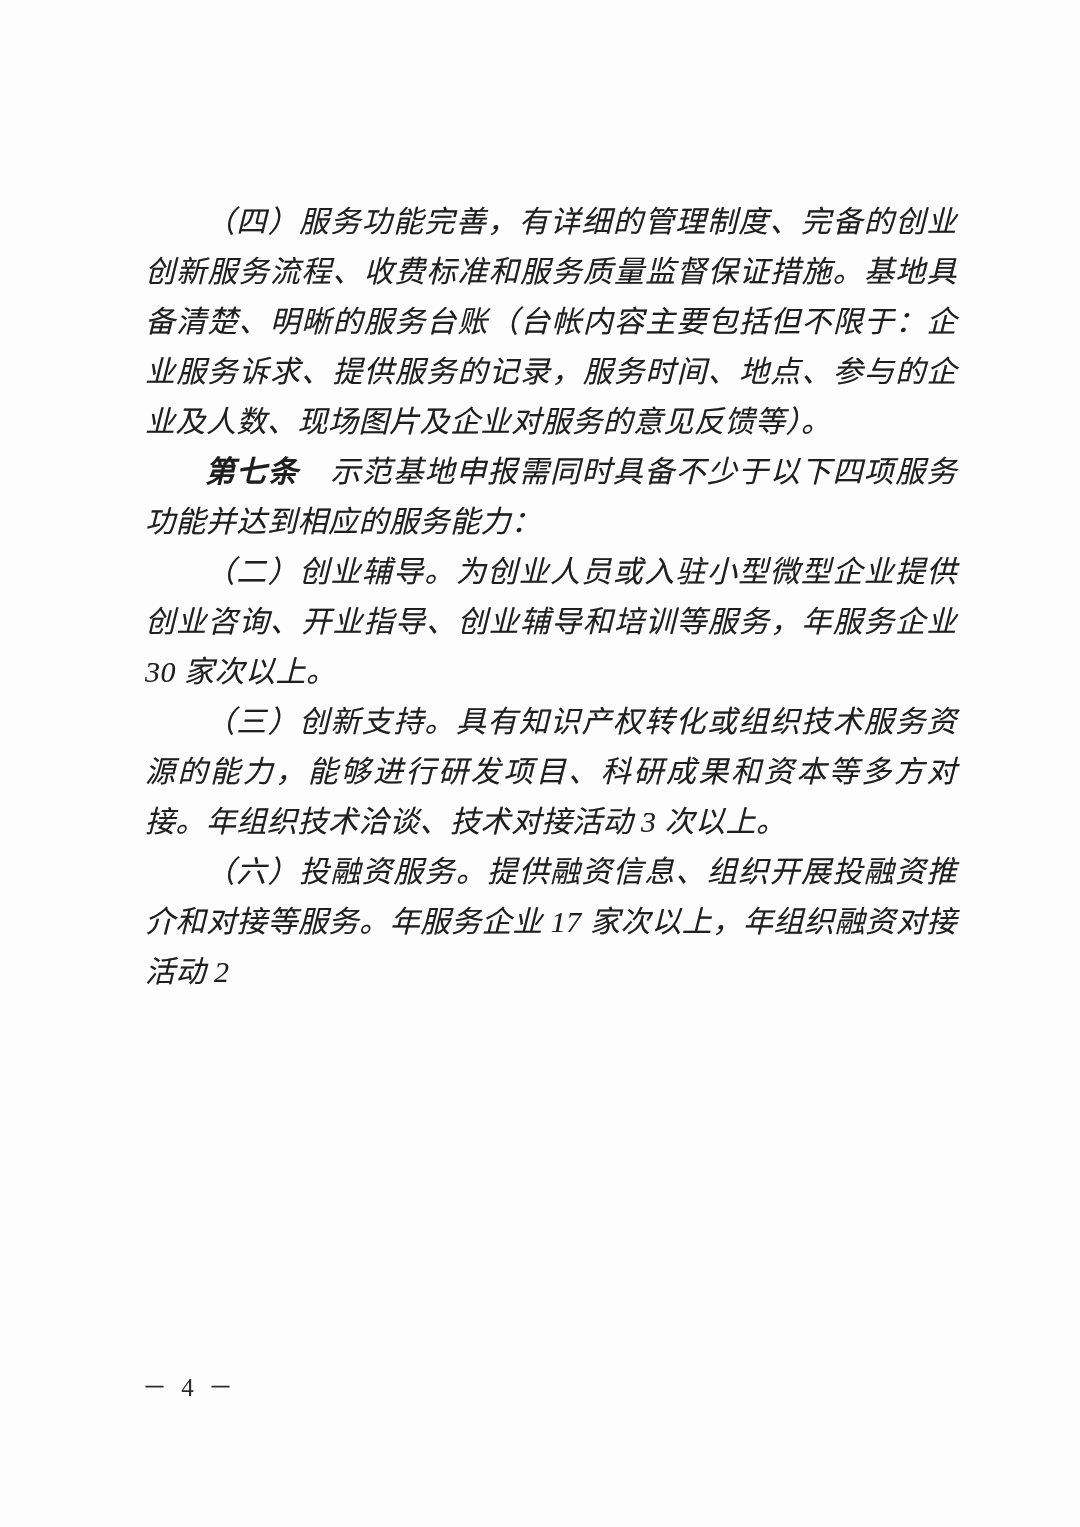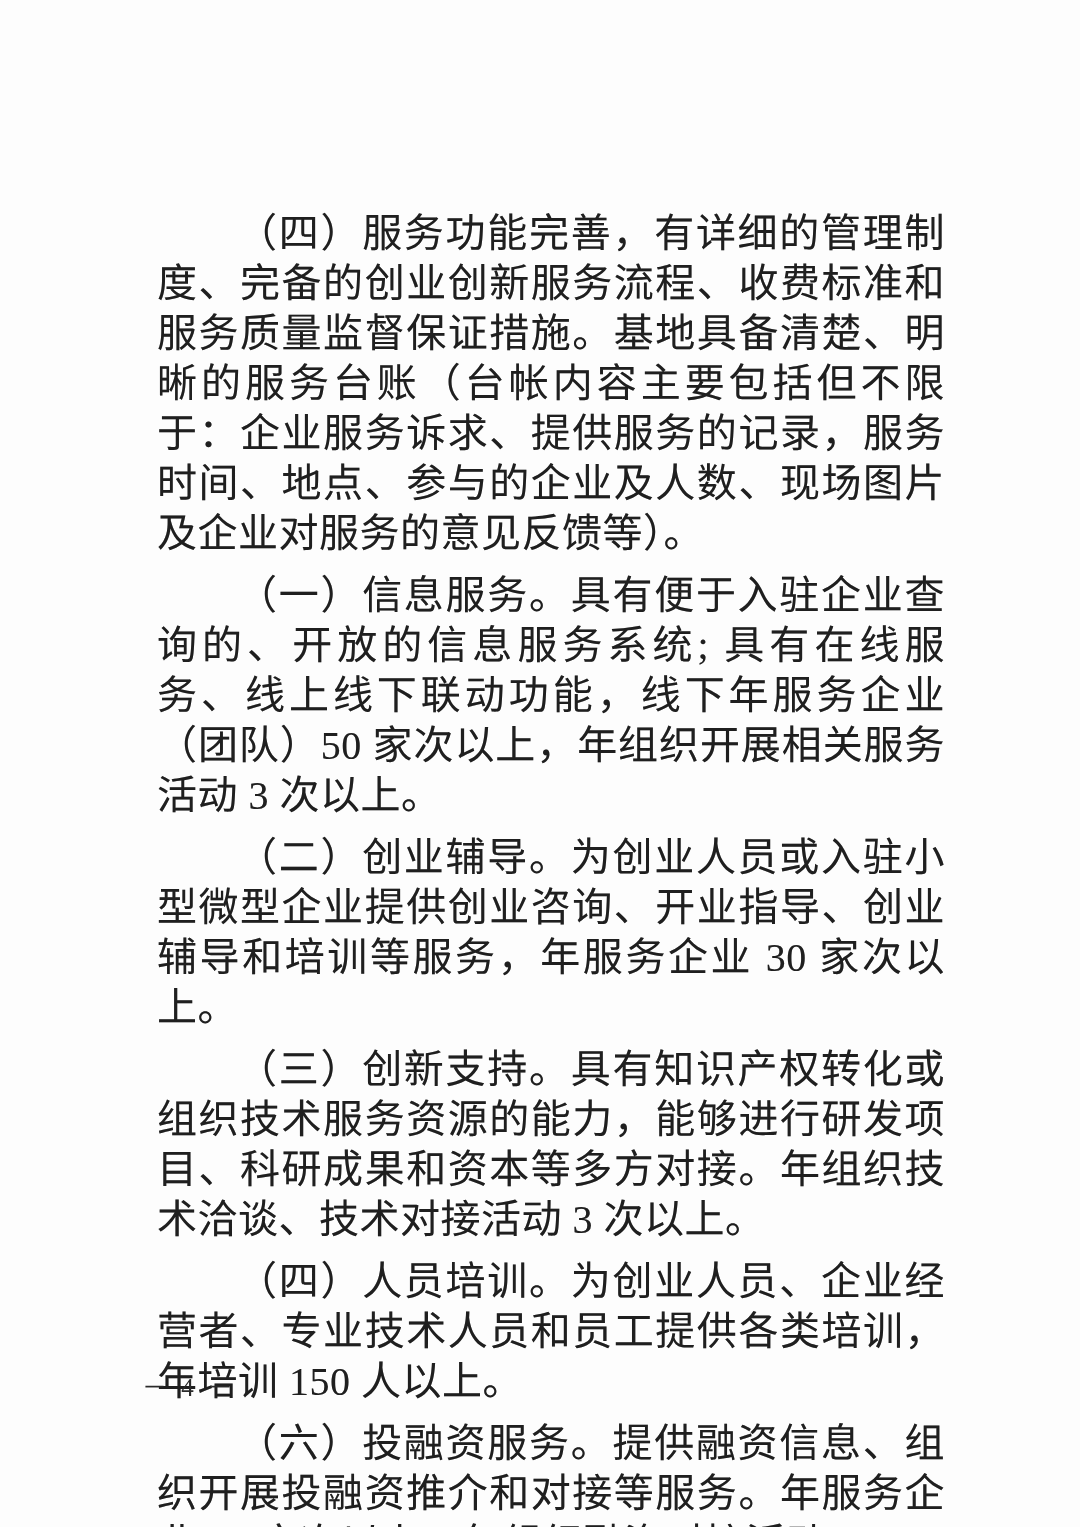"（四）服务功能完善，有详细的管理制度、完备的创业创新服务流程、收费标准和服务质量" .content p { font-size: 40px -> 30px; font-style: none -> italic; margin: 12px -> 0 }
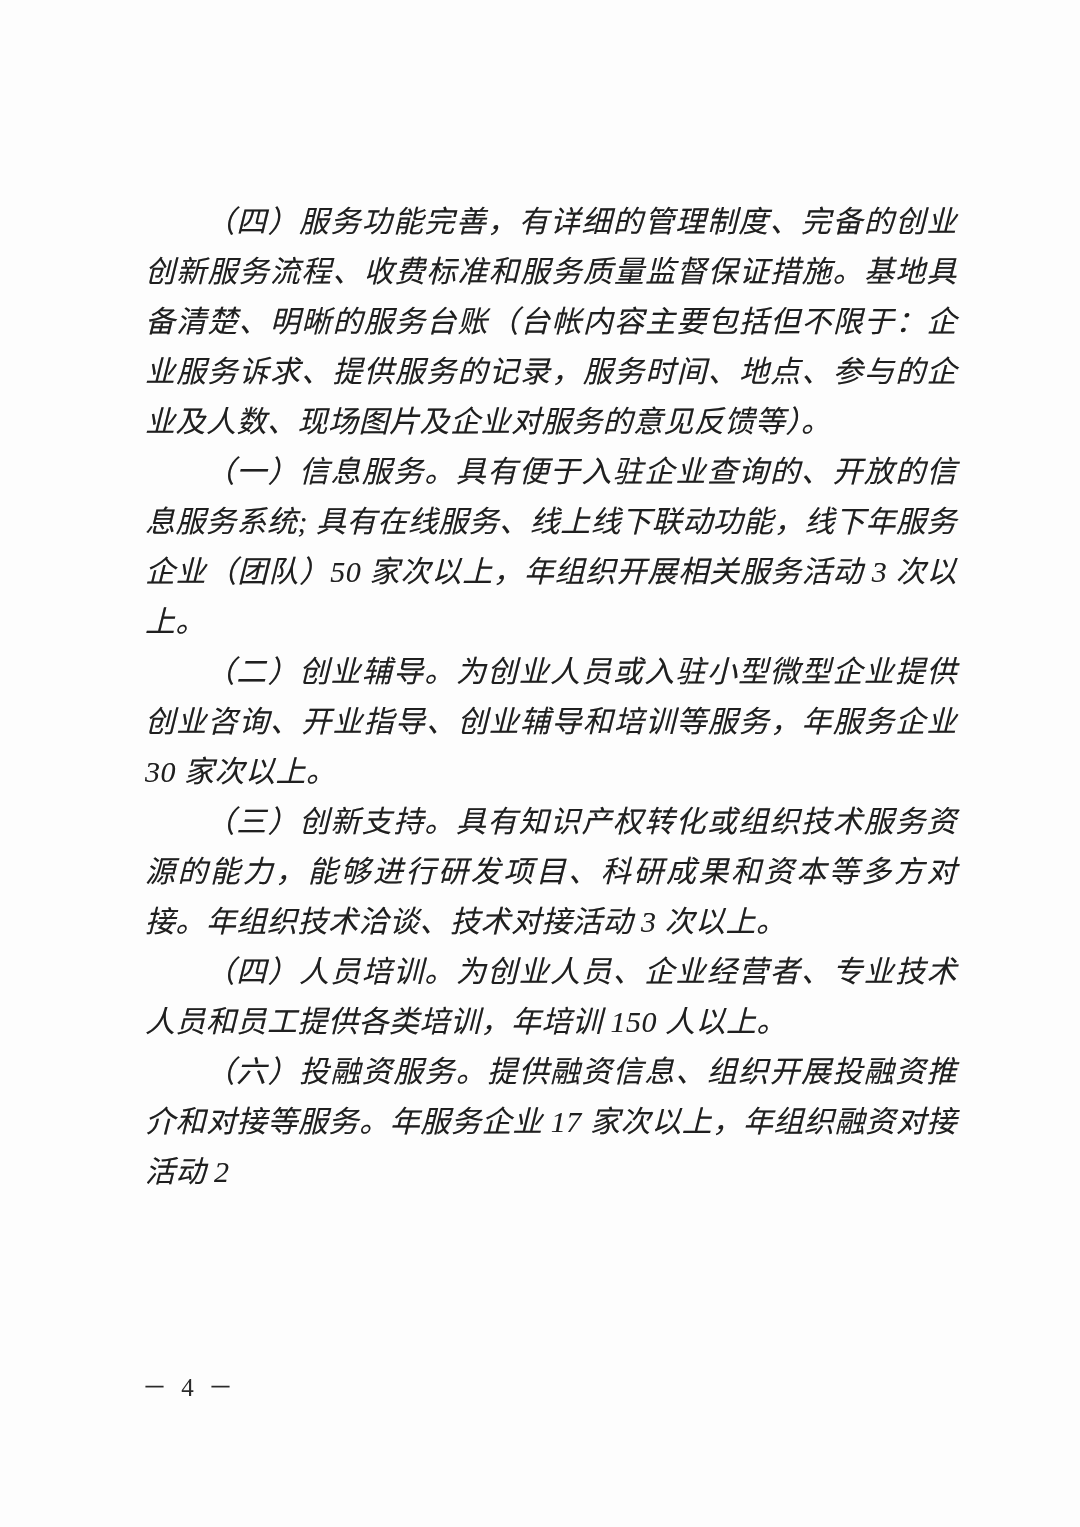"第七条 示范基地申报需同时具备不少于以下四项服务功能并达到相应的服务能力：" p { html: none -> <p><span>第七条</span><span> 示范基地申报需同时具备不少于以下四项服务功能并达到相应的服务能力：</span></p> }
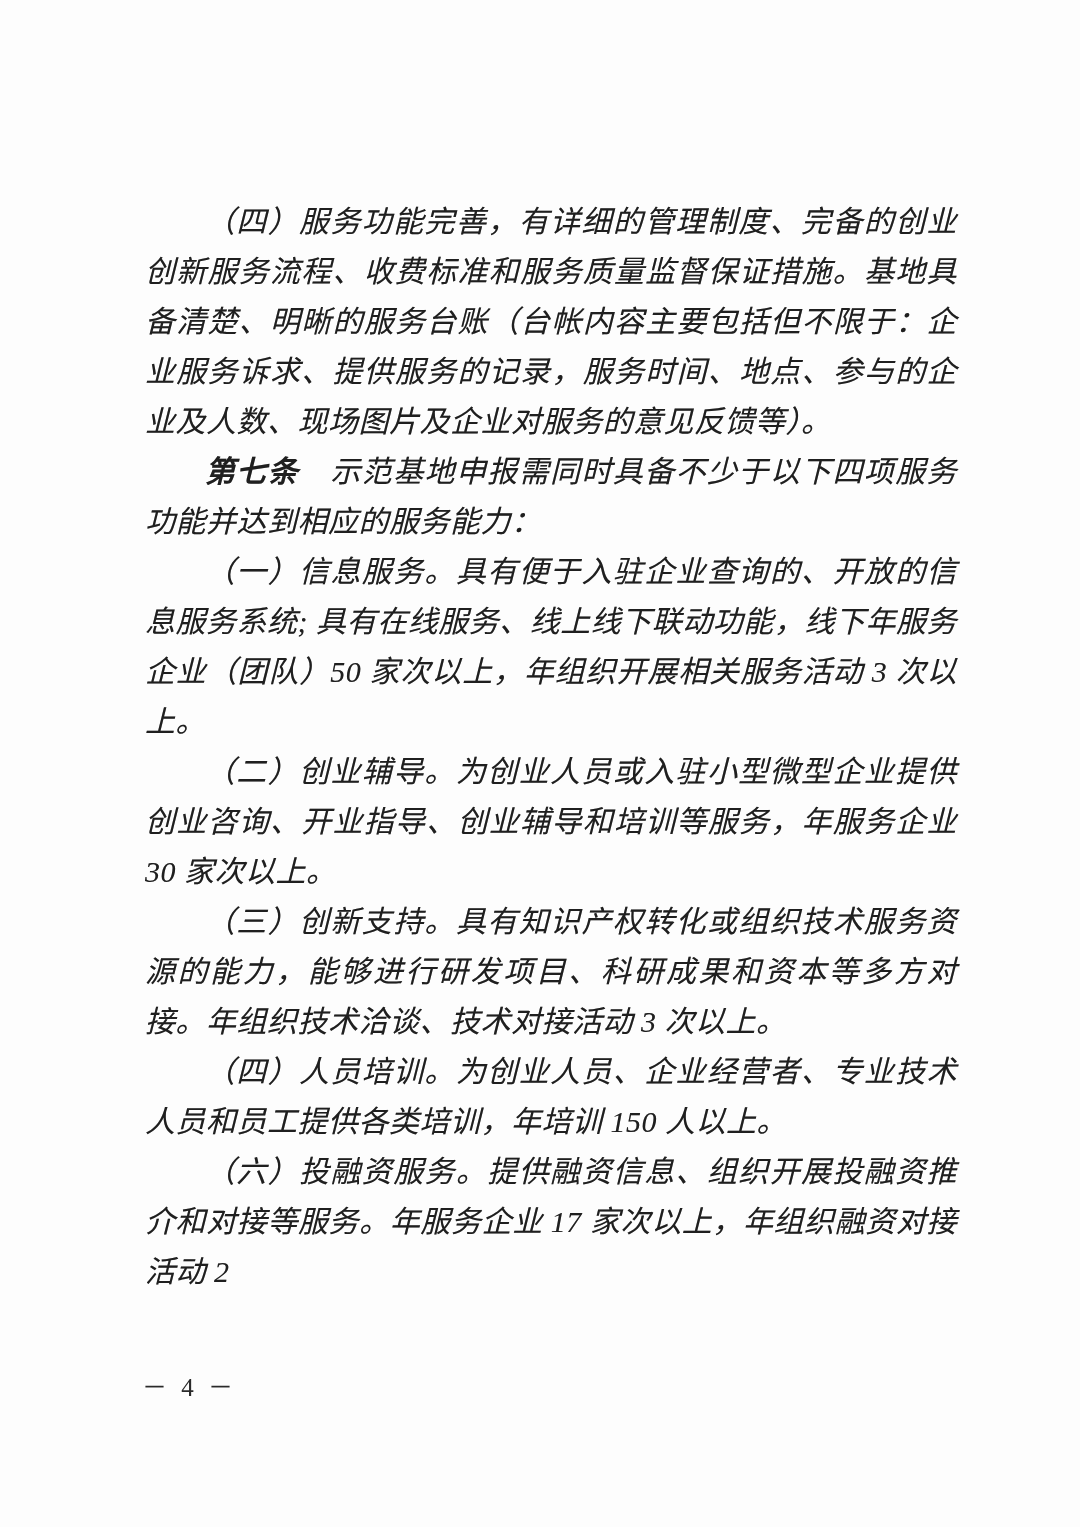"（一）信息服务。具有便于入驻企业查询的、开放的信息服务系统;" p { html: <p>（一）信息服务。具有便于入驻企业查询的、开放的信息服务系统; 具有在线服务、线上线下联动功能，线下年服务企业（团队）50 家次以上，年组织开展相关服务活动 3 次以上。</p> -> none }
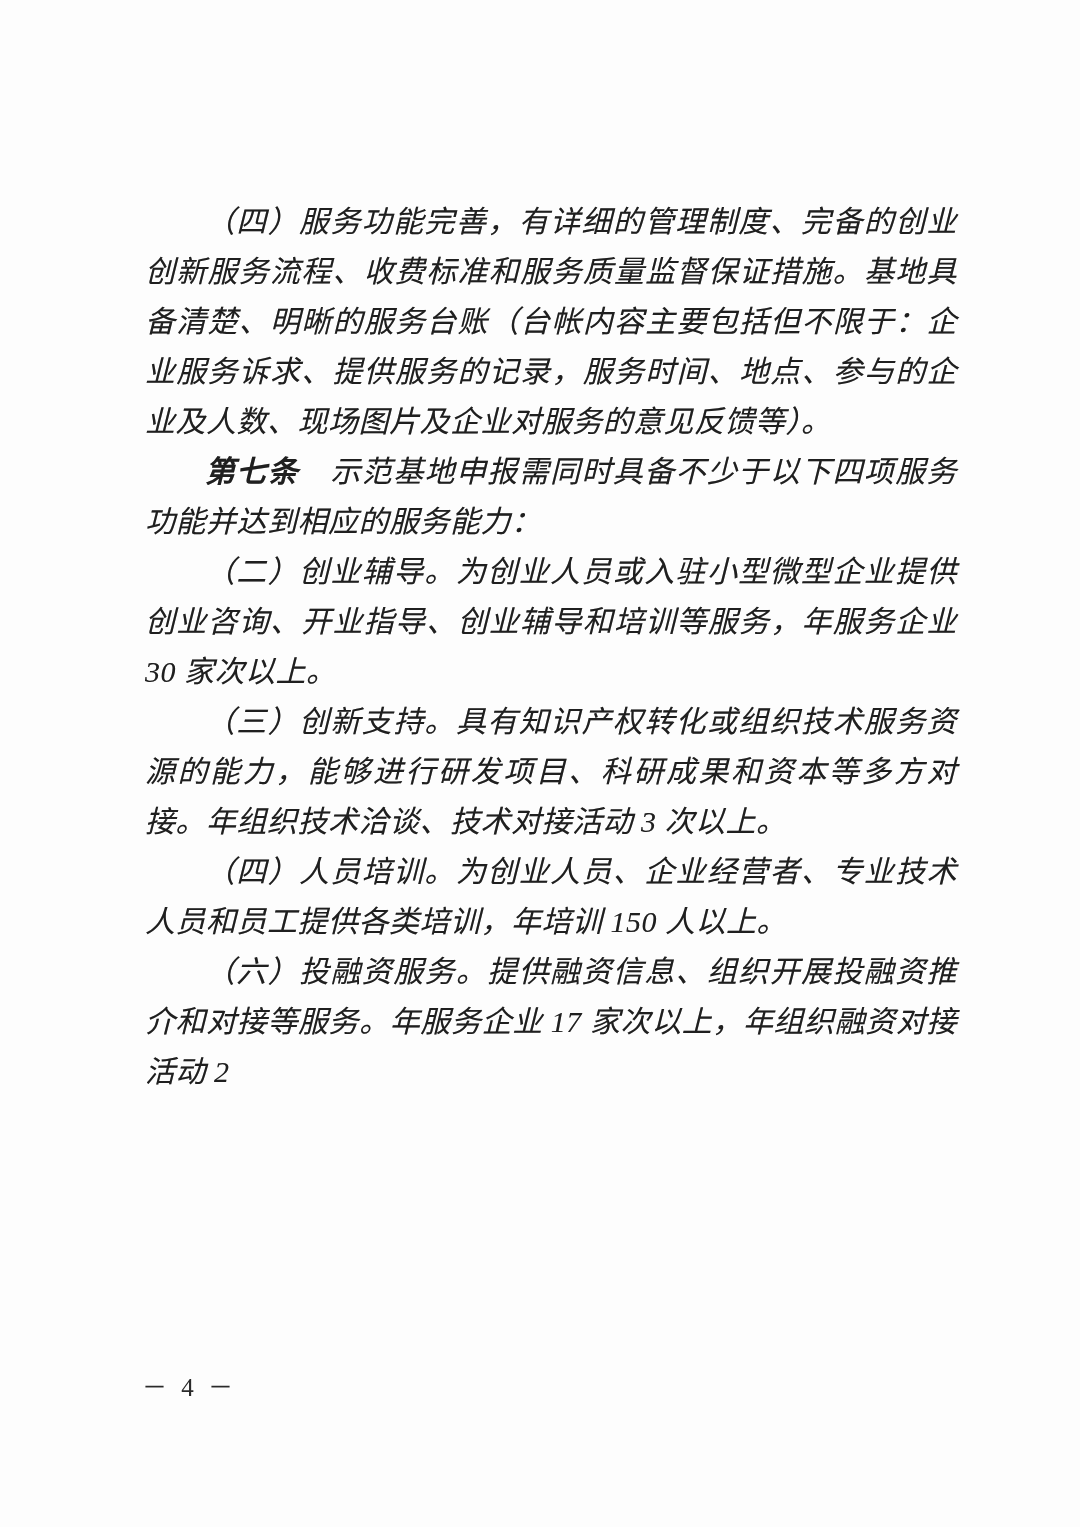"（四）人员培训。为创业人员、企业经营者、专业技术人员和员工提供各类培训，年培训" p { html: <p>（四）人员培训。为创业人员、企业经营者、专业技术人员和员工提供各类培训，年培训 150 人以上。</p> -> none }
